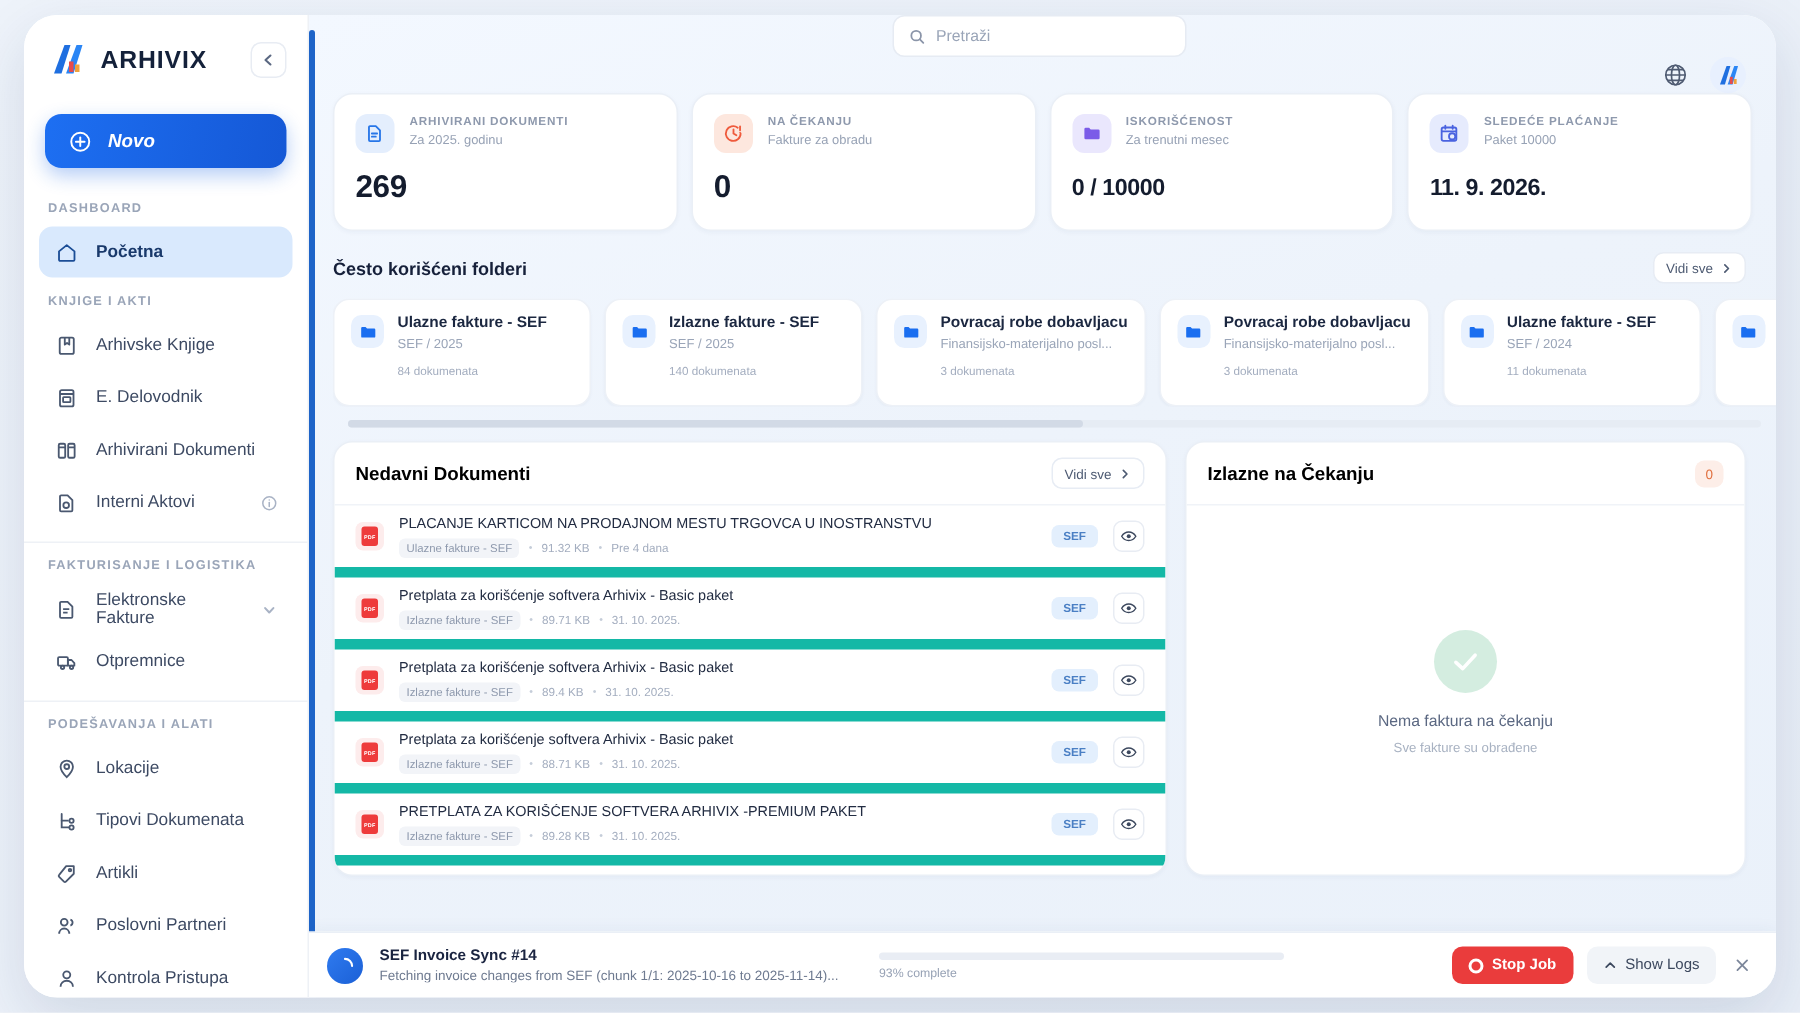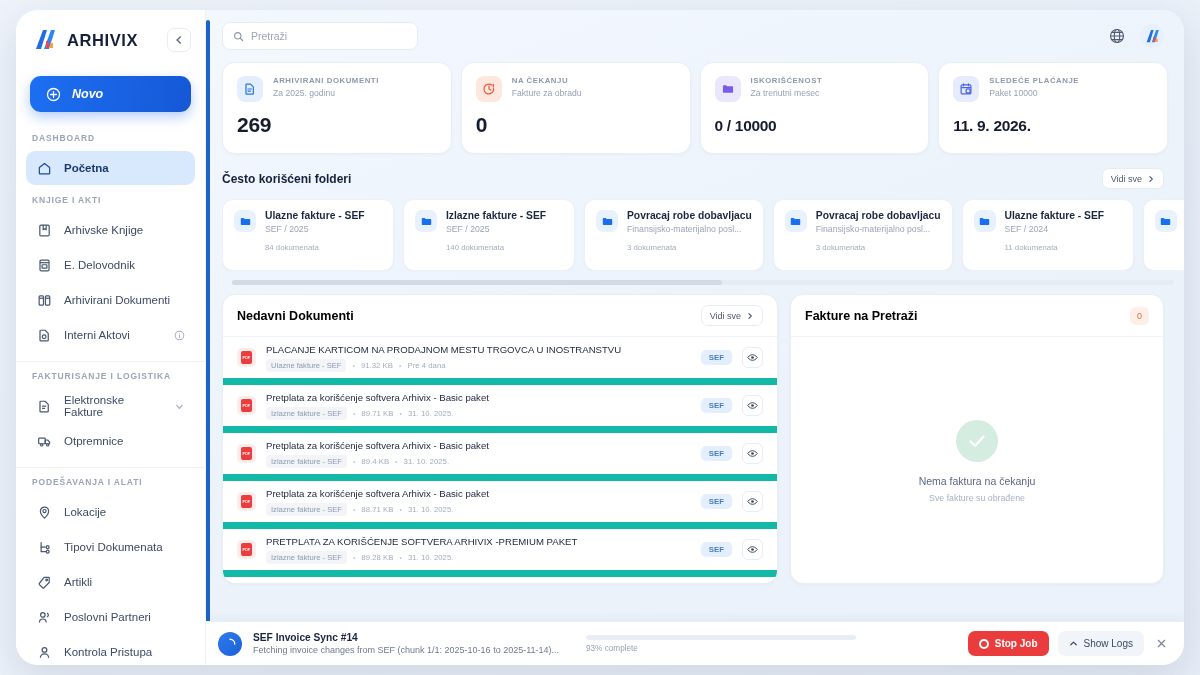"Pretraži" .topbar { flex-direction: none -> column }
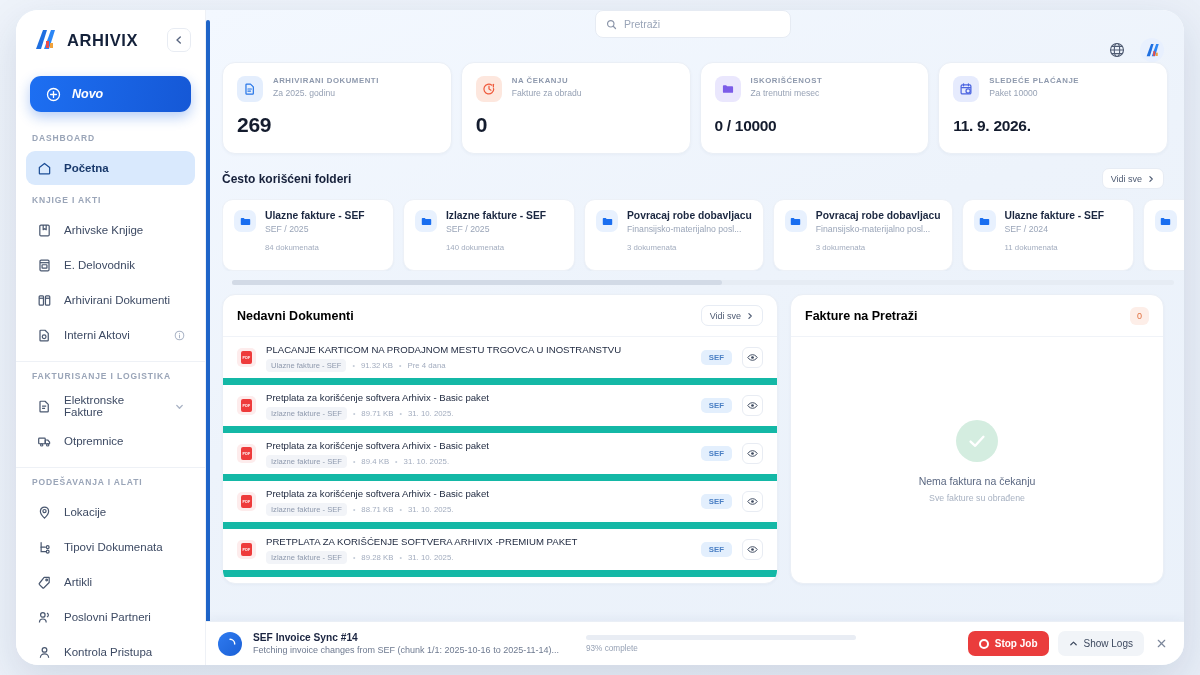"Fakture na Pretraži" span.p-title { text: Fakture na Pretraži -> Izlazne na Čekanju }
